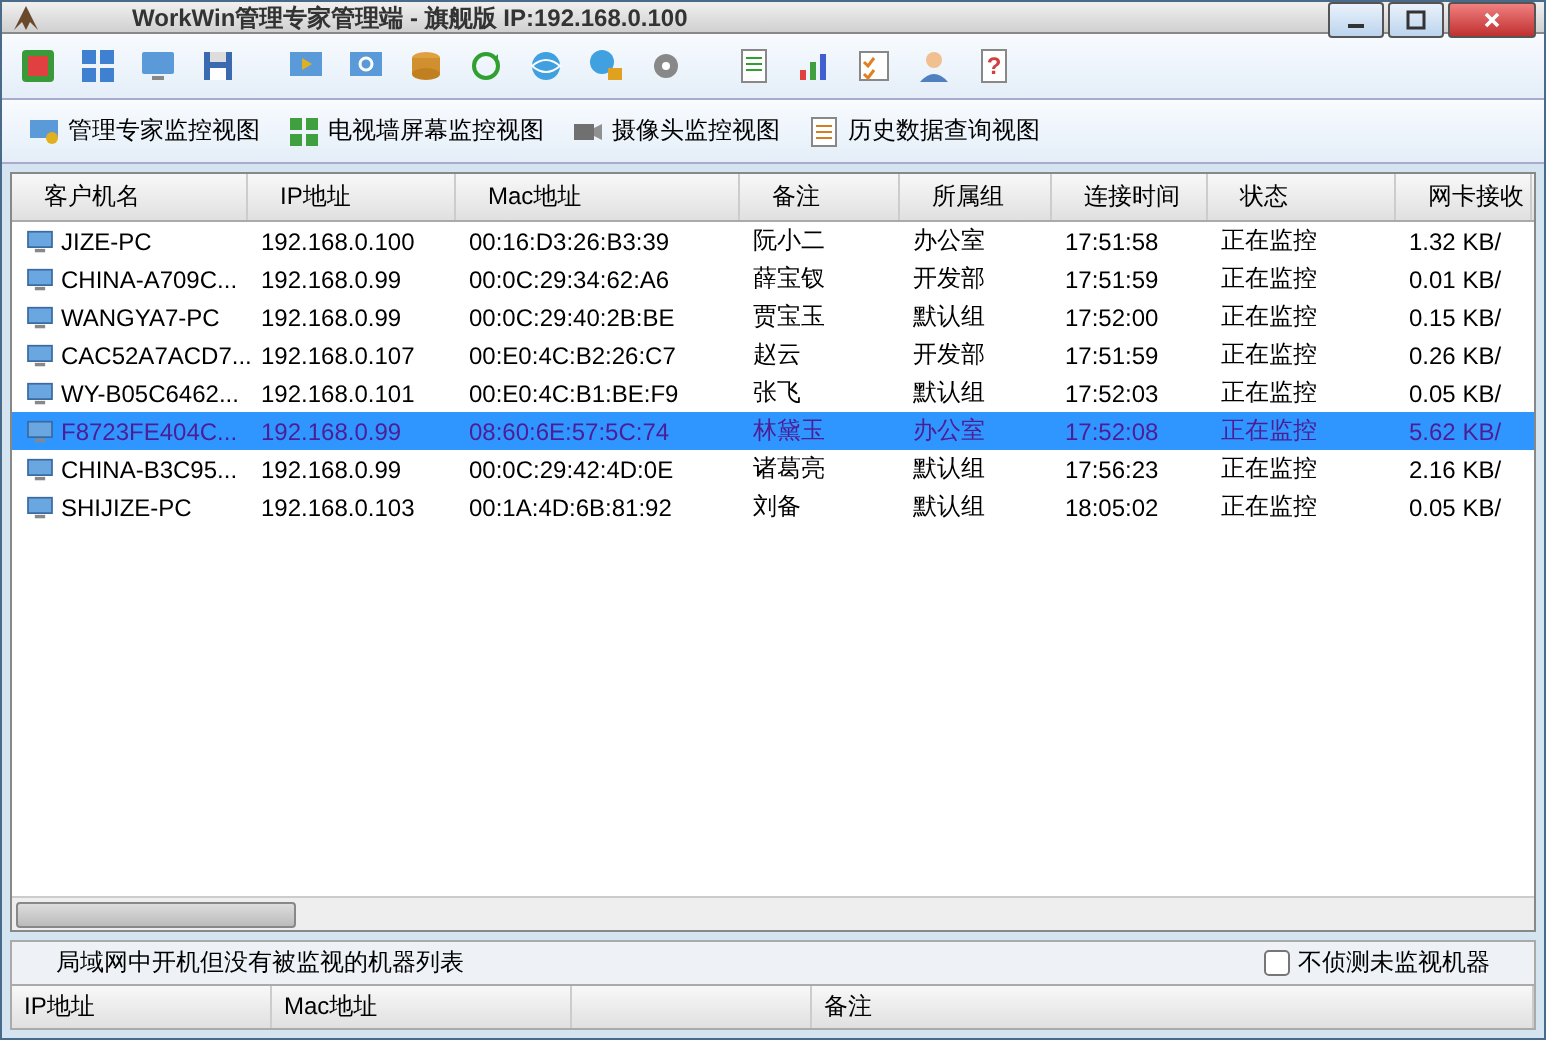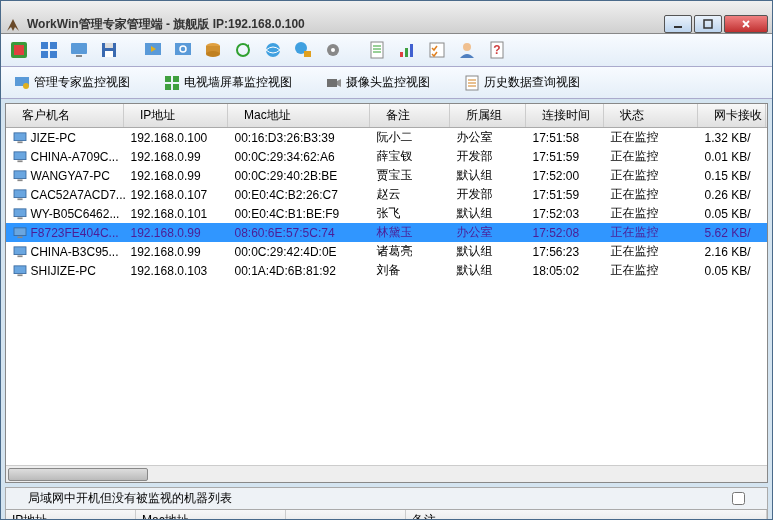"WorkWin管理专家管理端 - 旗舰版 IP:192.168.0.100" .titlebar { align-items: flex-end -> flex-start; gap: none -> 39px; height: 33px -> 16px }
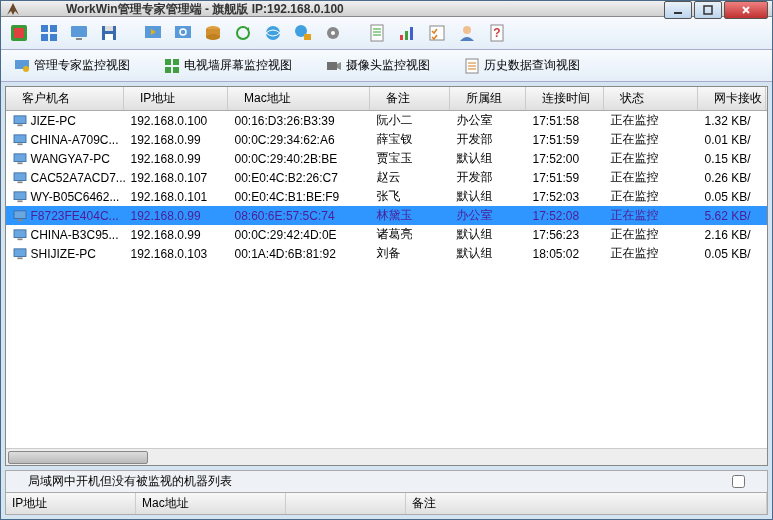"管理专家监控视图" .tabs { gap: 20px -> 0 }
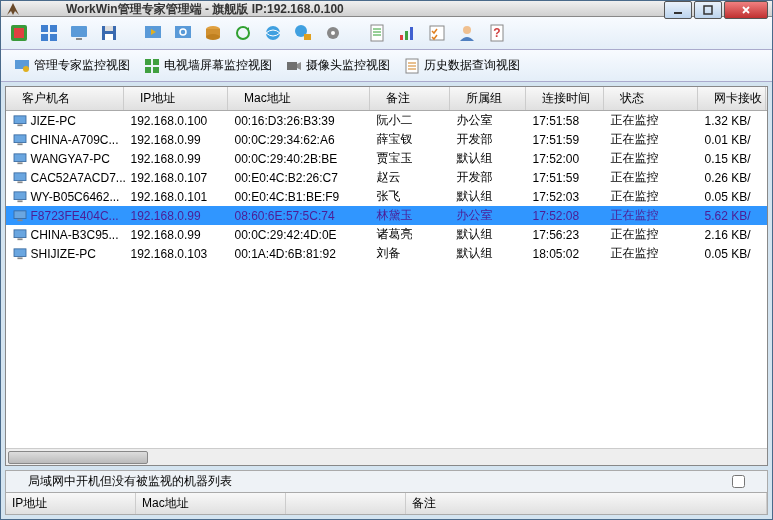"不侦测未监视机器" span { html: none -> <span>不侦测未监视机器</span> }
